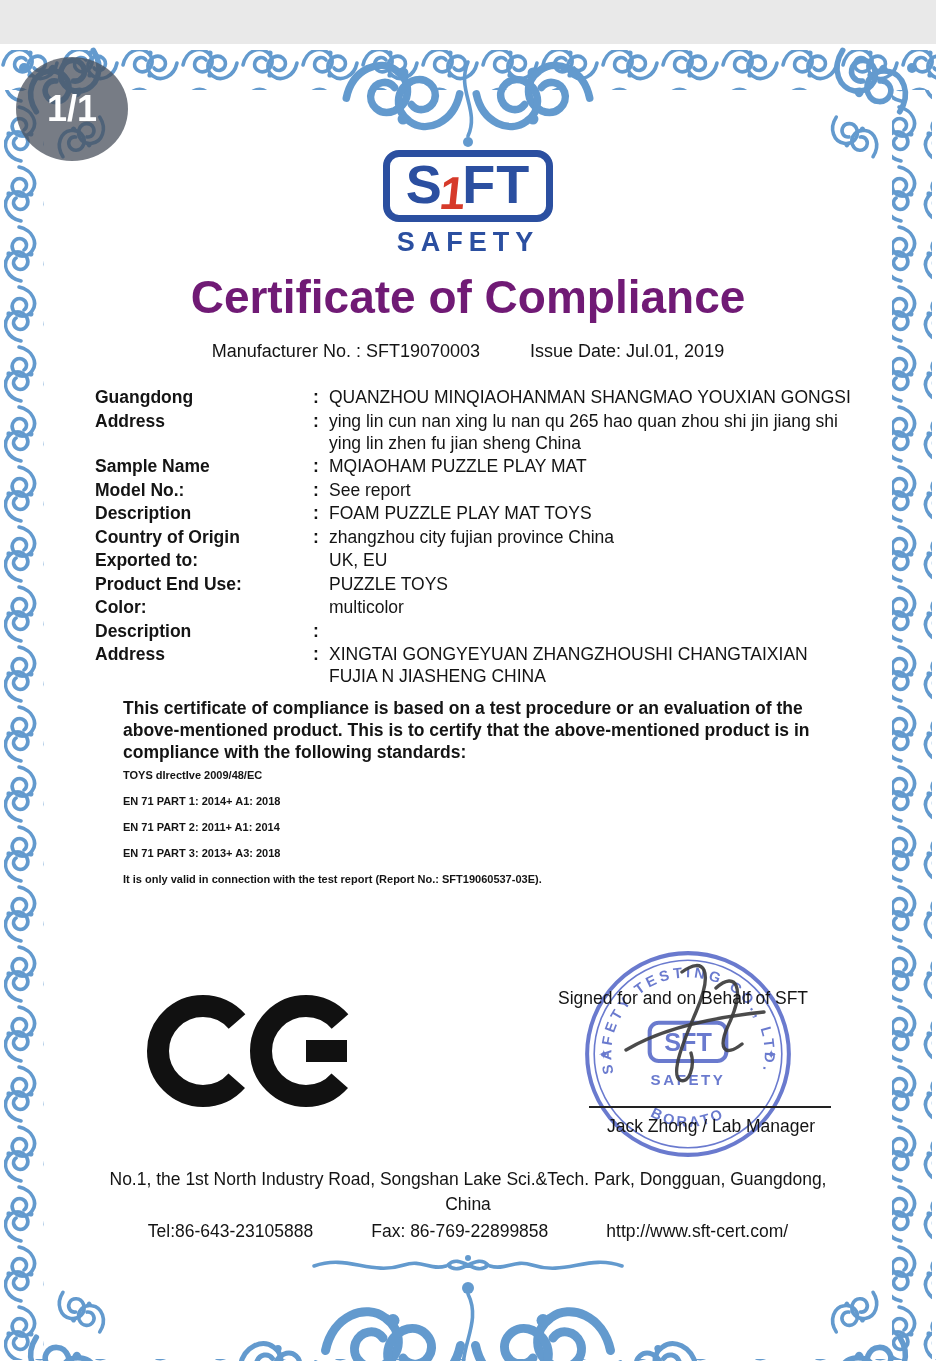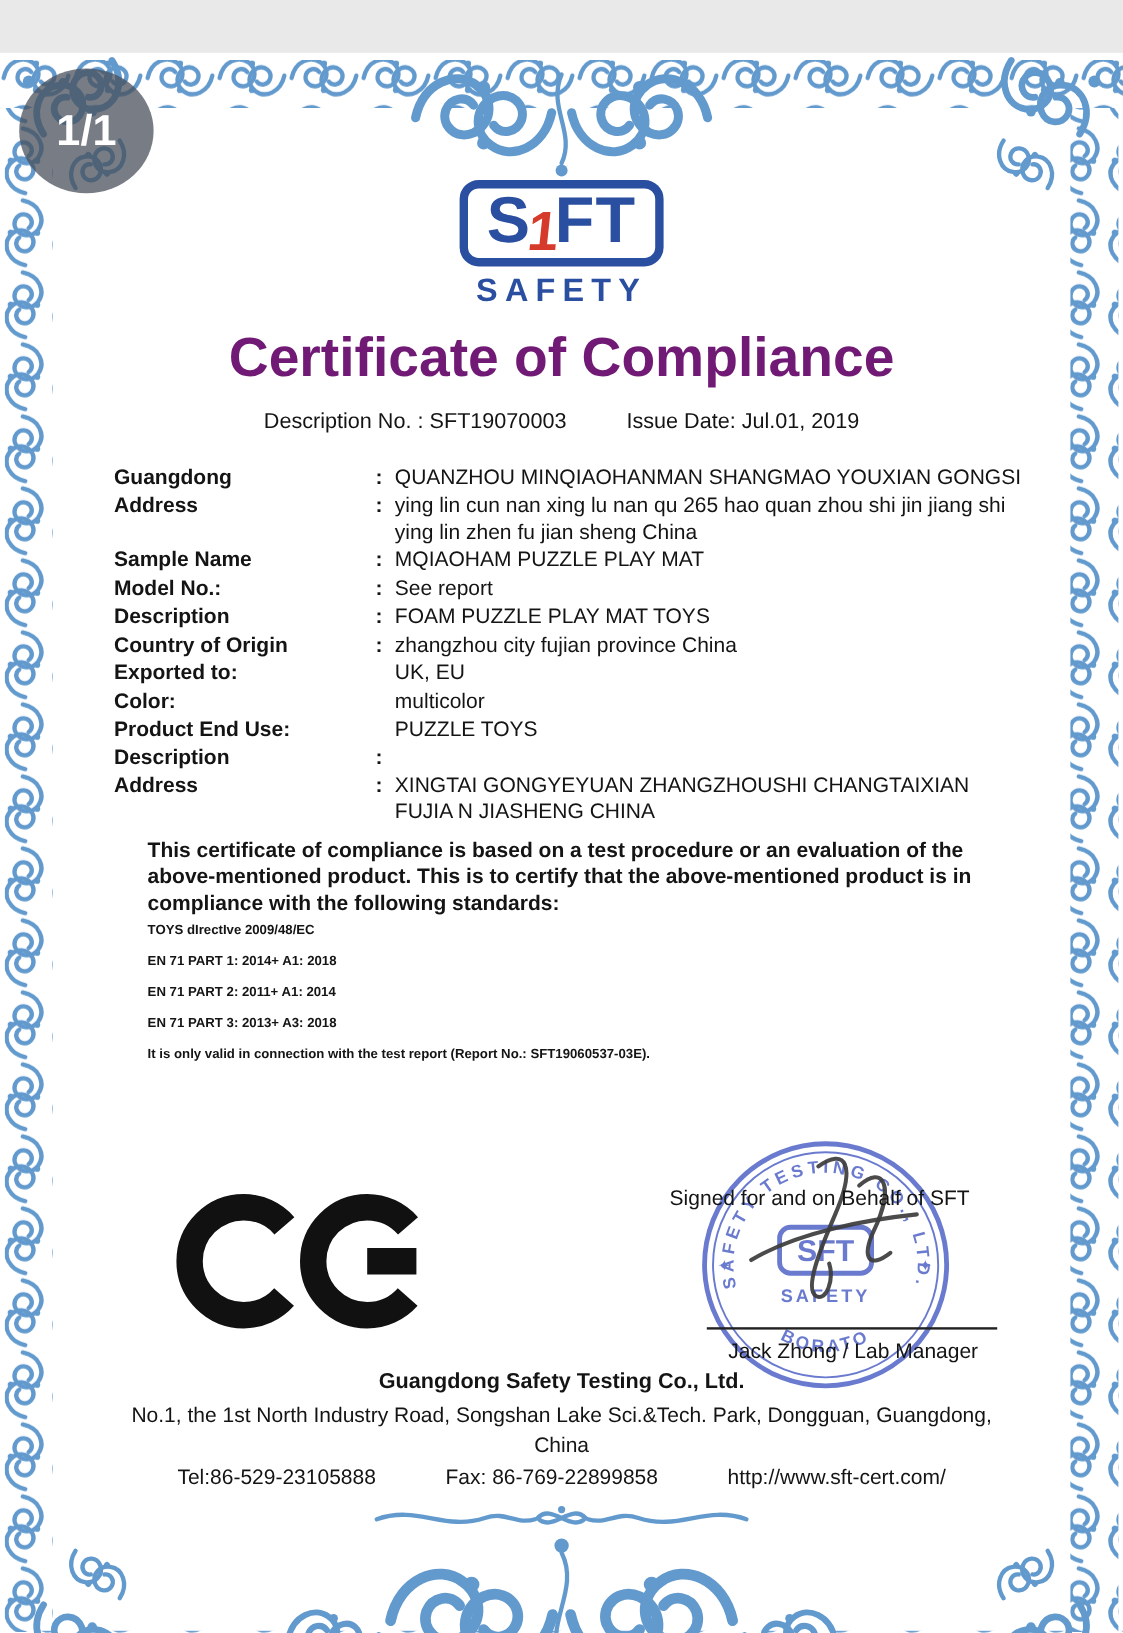"Description No." span.bold { text: Description -> Manufacturer }
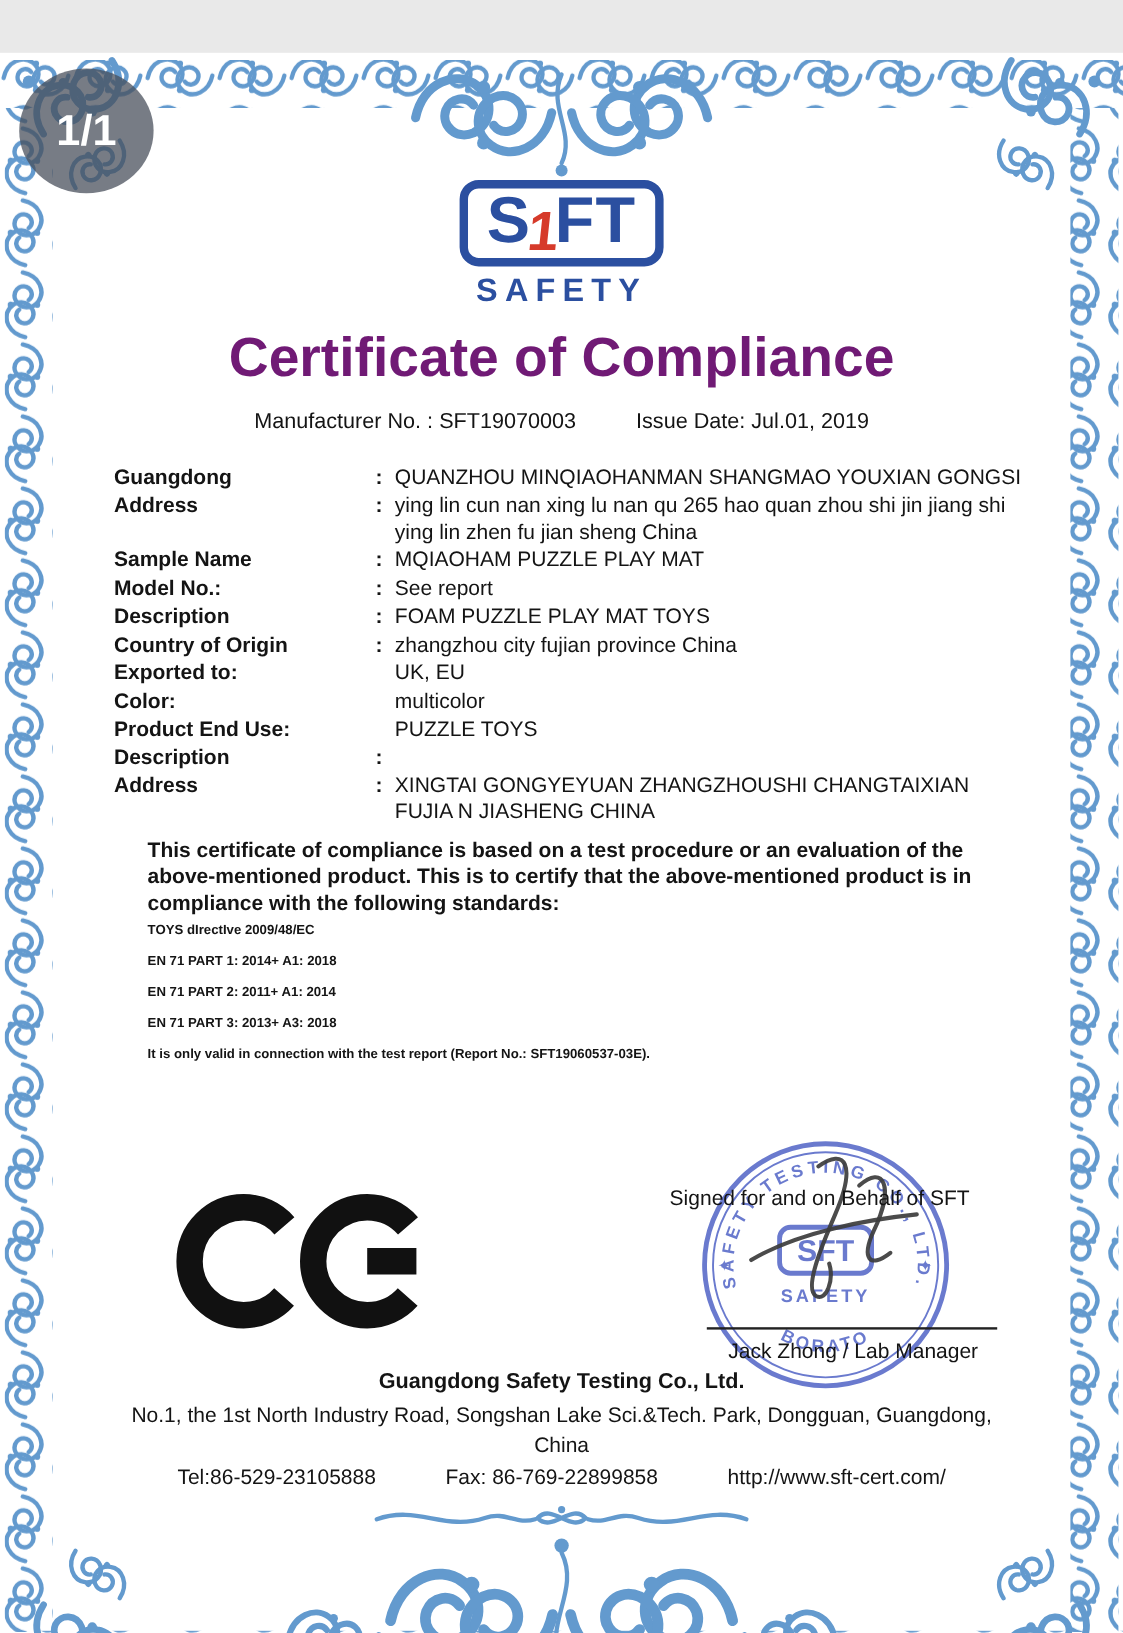"Color:" div.frow { order: before "Product End Use:" -> after "Product End Use:" }
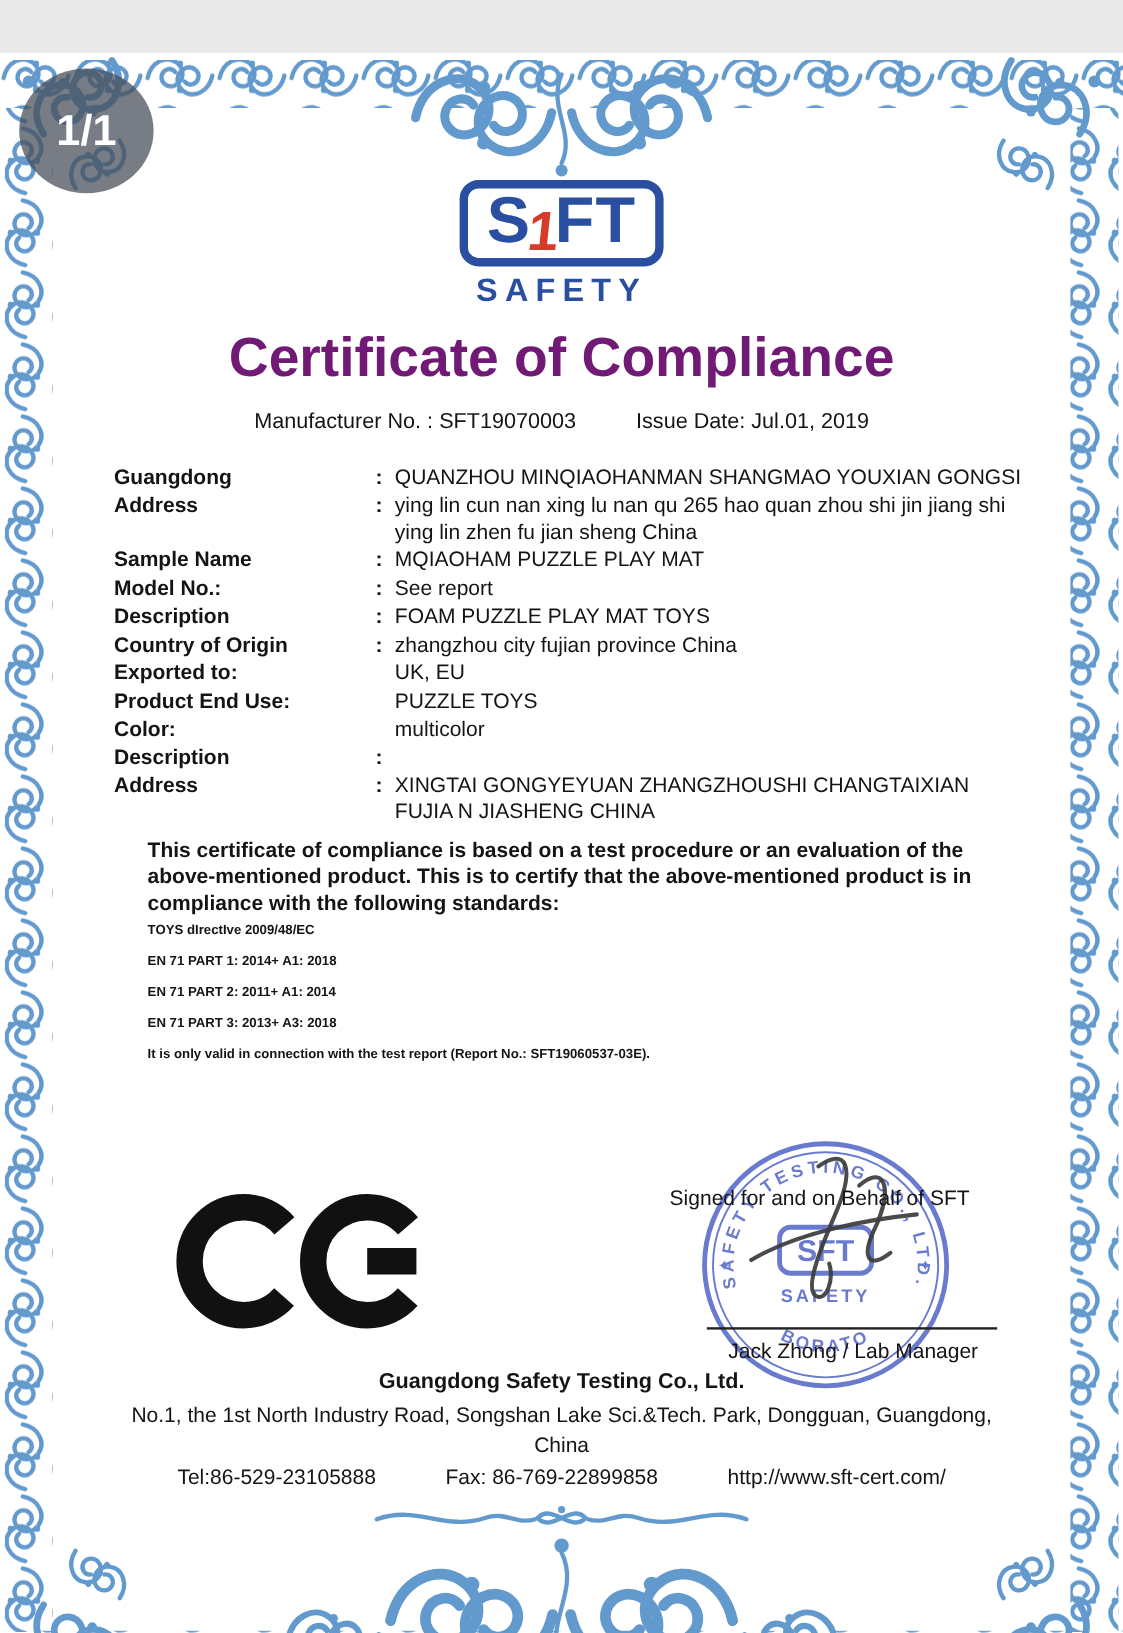"Guangdong Safety Testing Co., Ltd." div.f-company { html: <div>Guangdong Safety Testing Co., Ltd.</div> -> none }
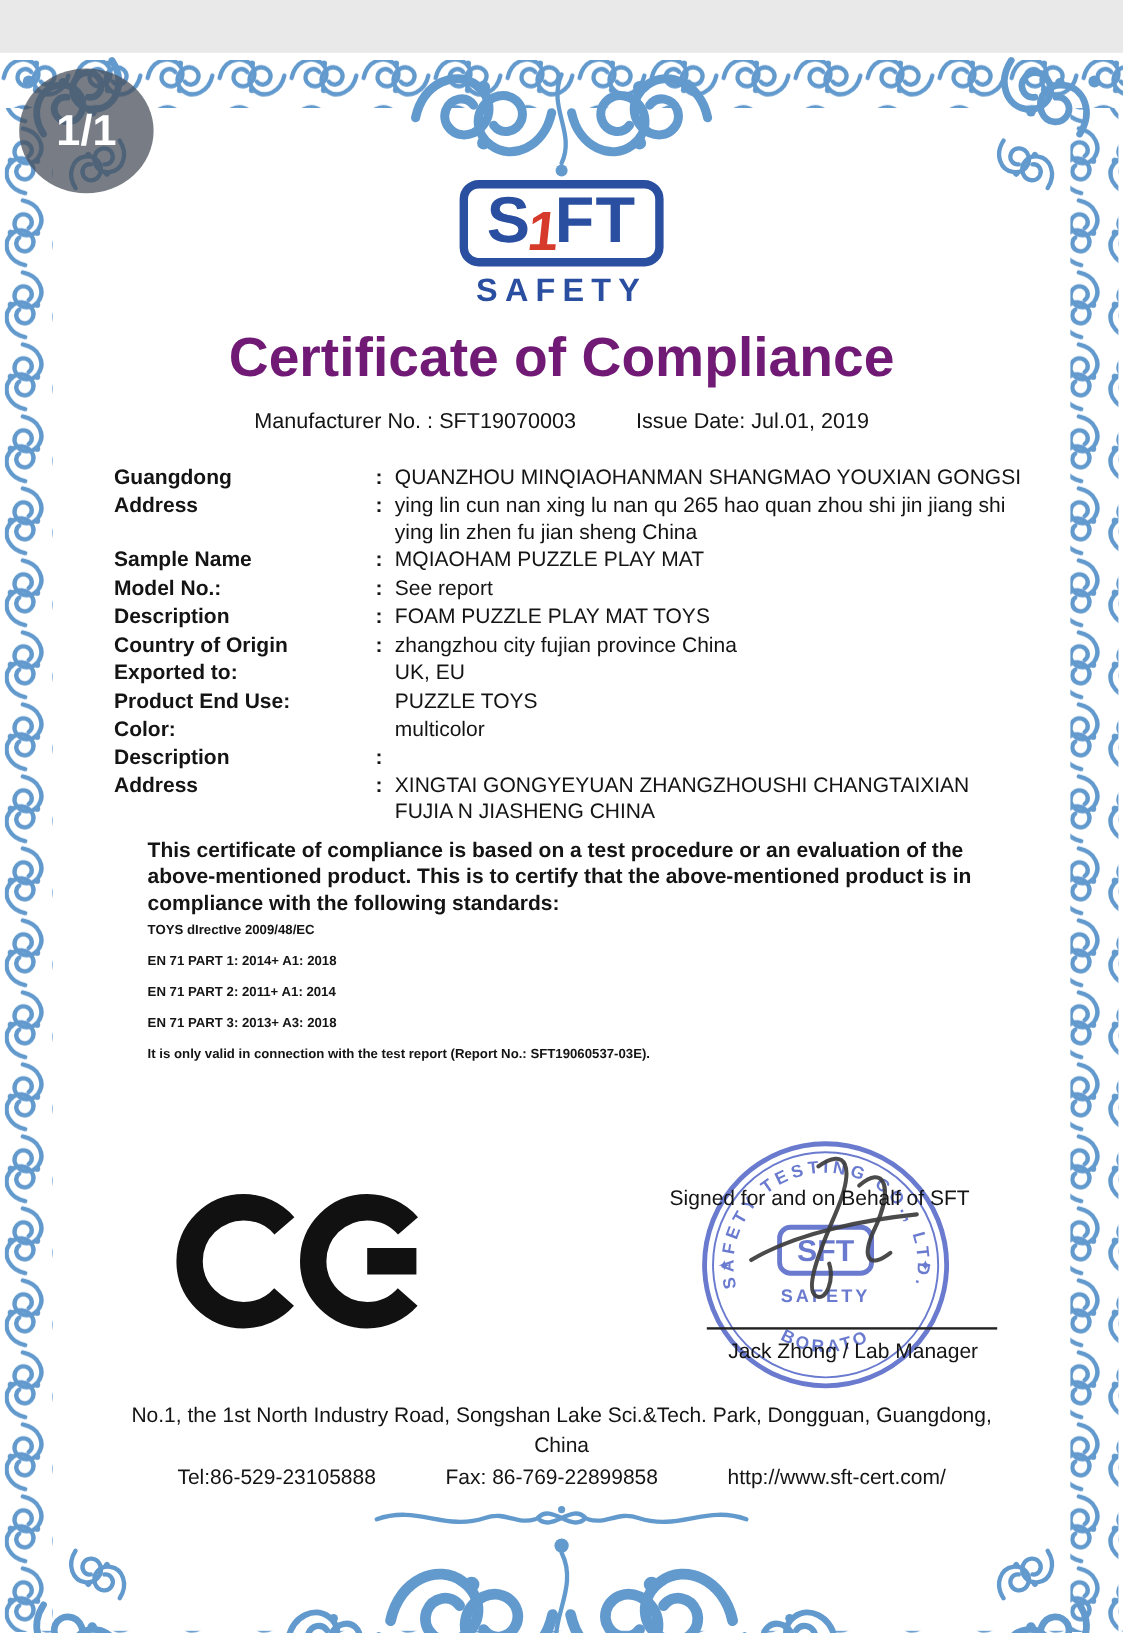"Tel:86-529-23105888" span { text: Tel:86-529-23105888 -> Tel:86-643-23105888 }
